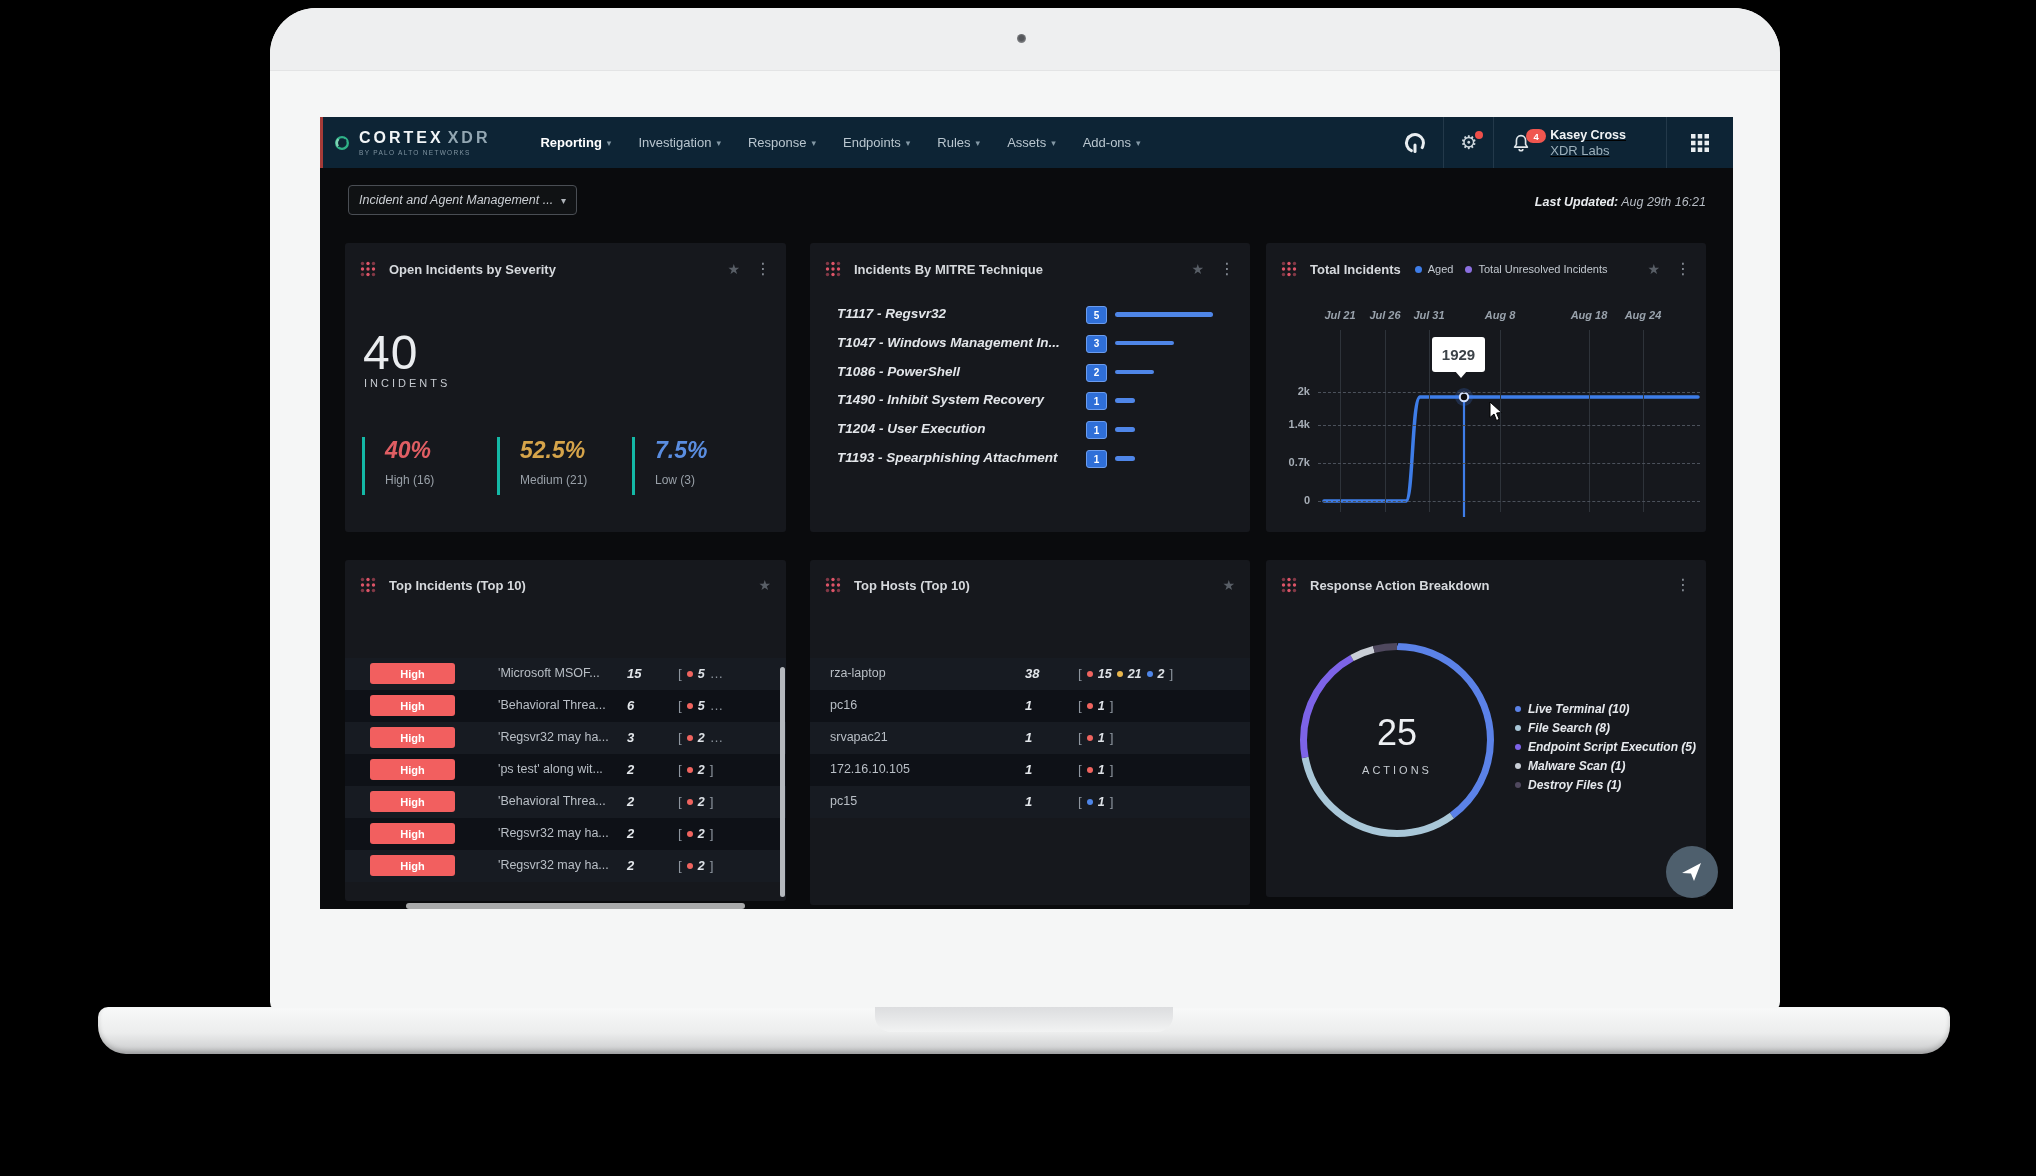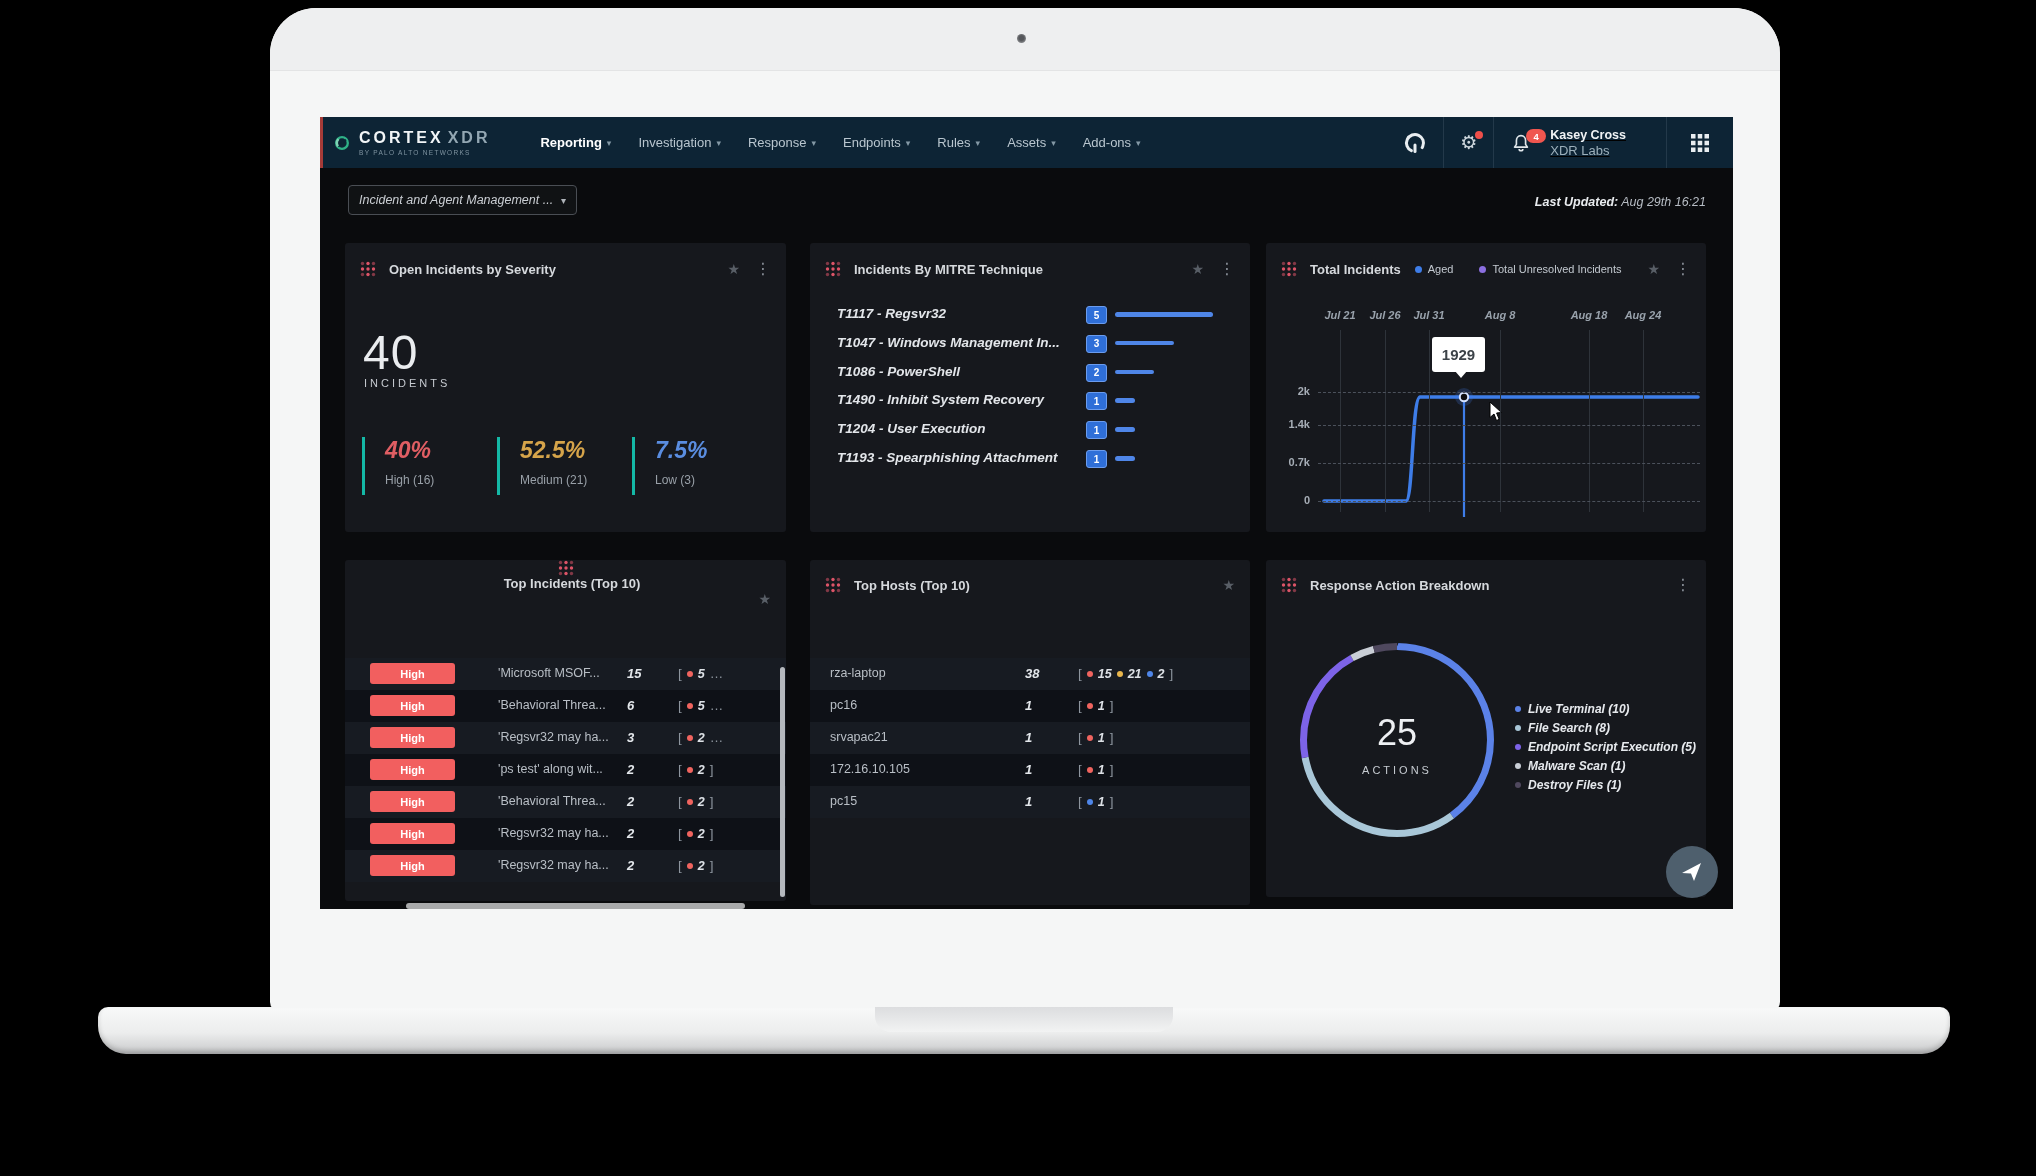"Aged" .hlegend { gap: 26px -> 12px }
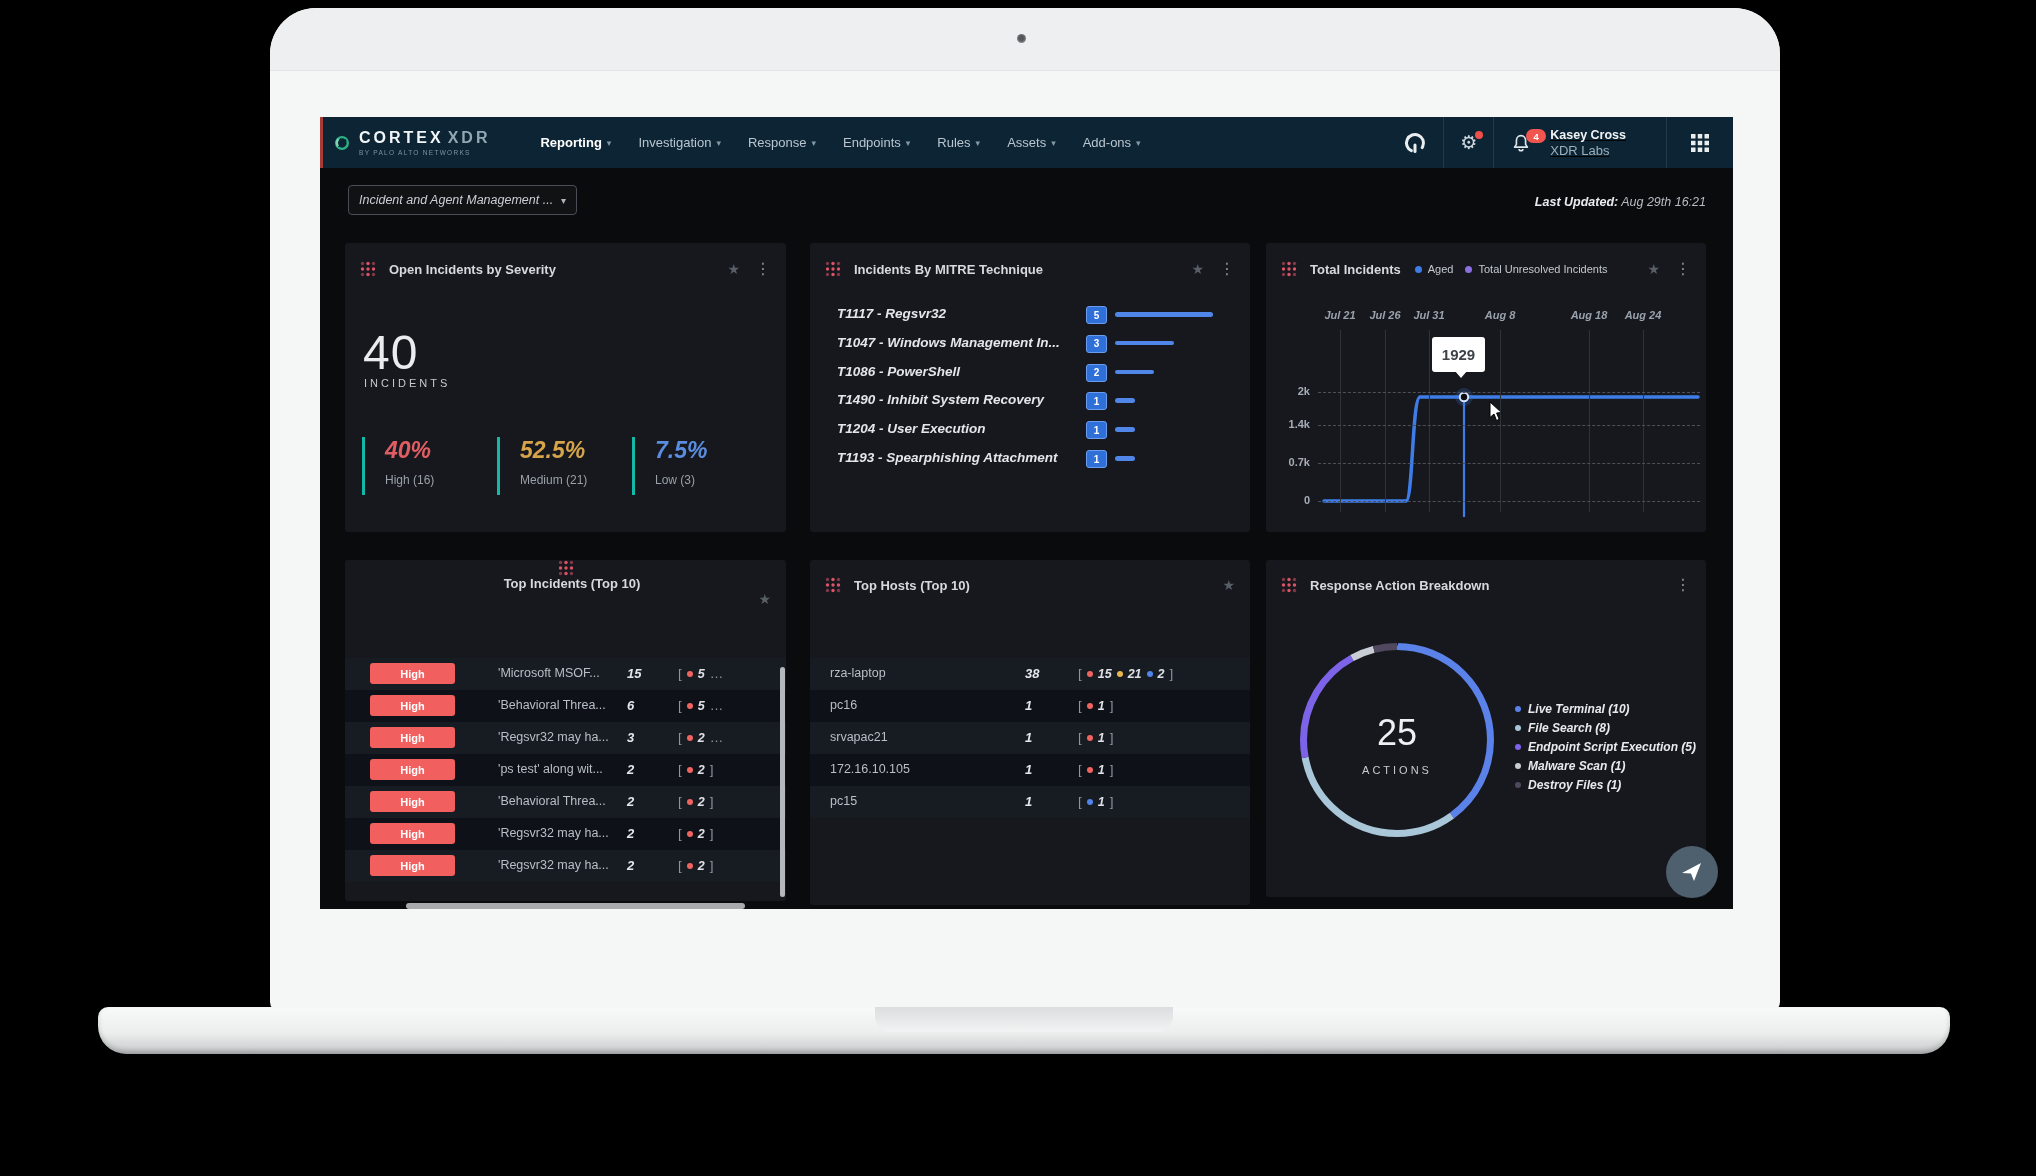"Top Incidents (Top 10)" div.card-head { flex-direction: column -> none }
